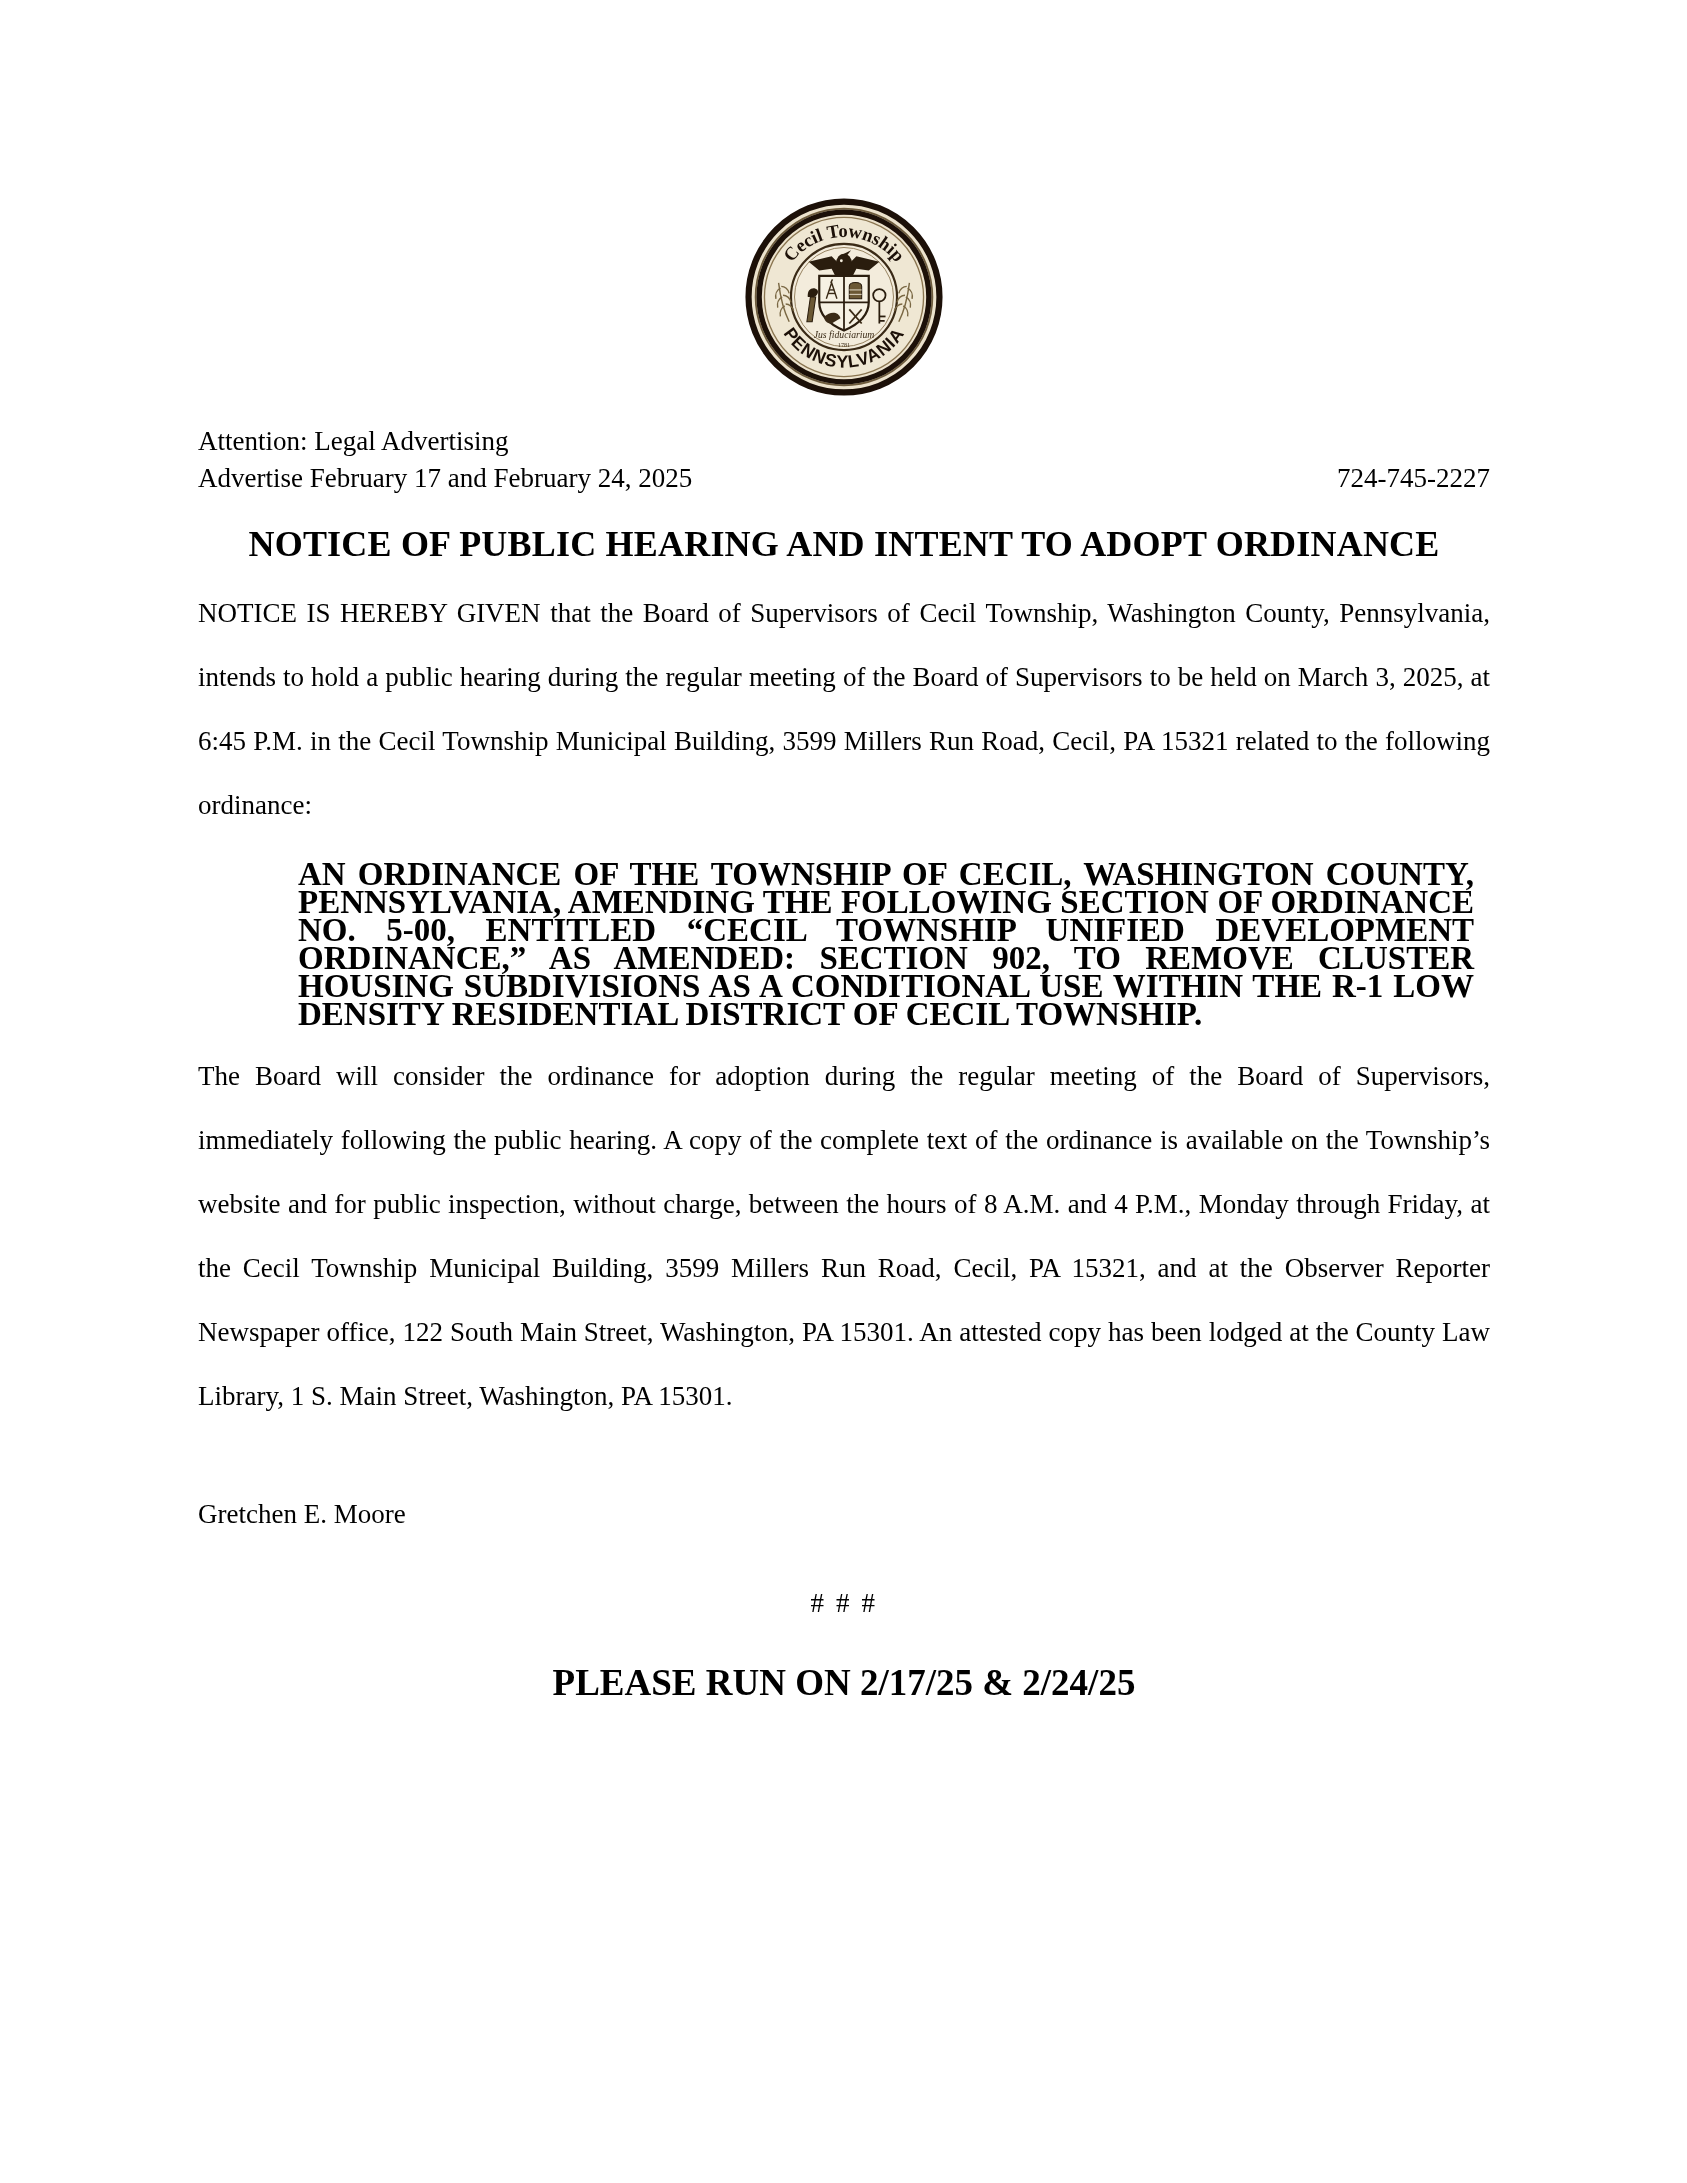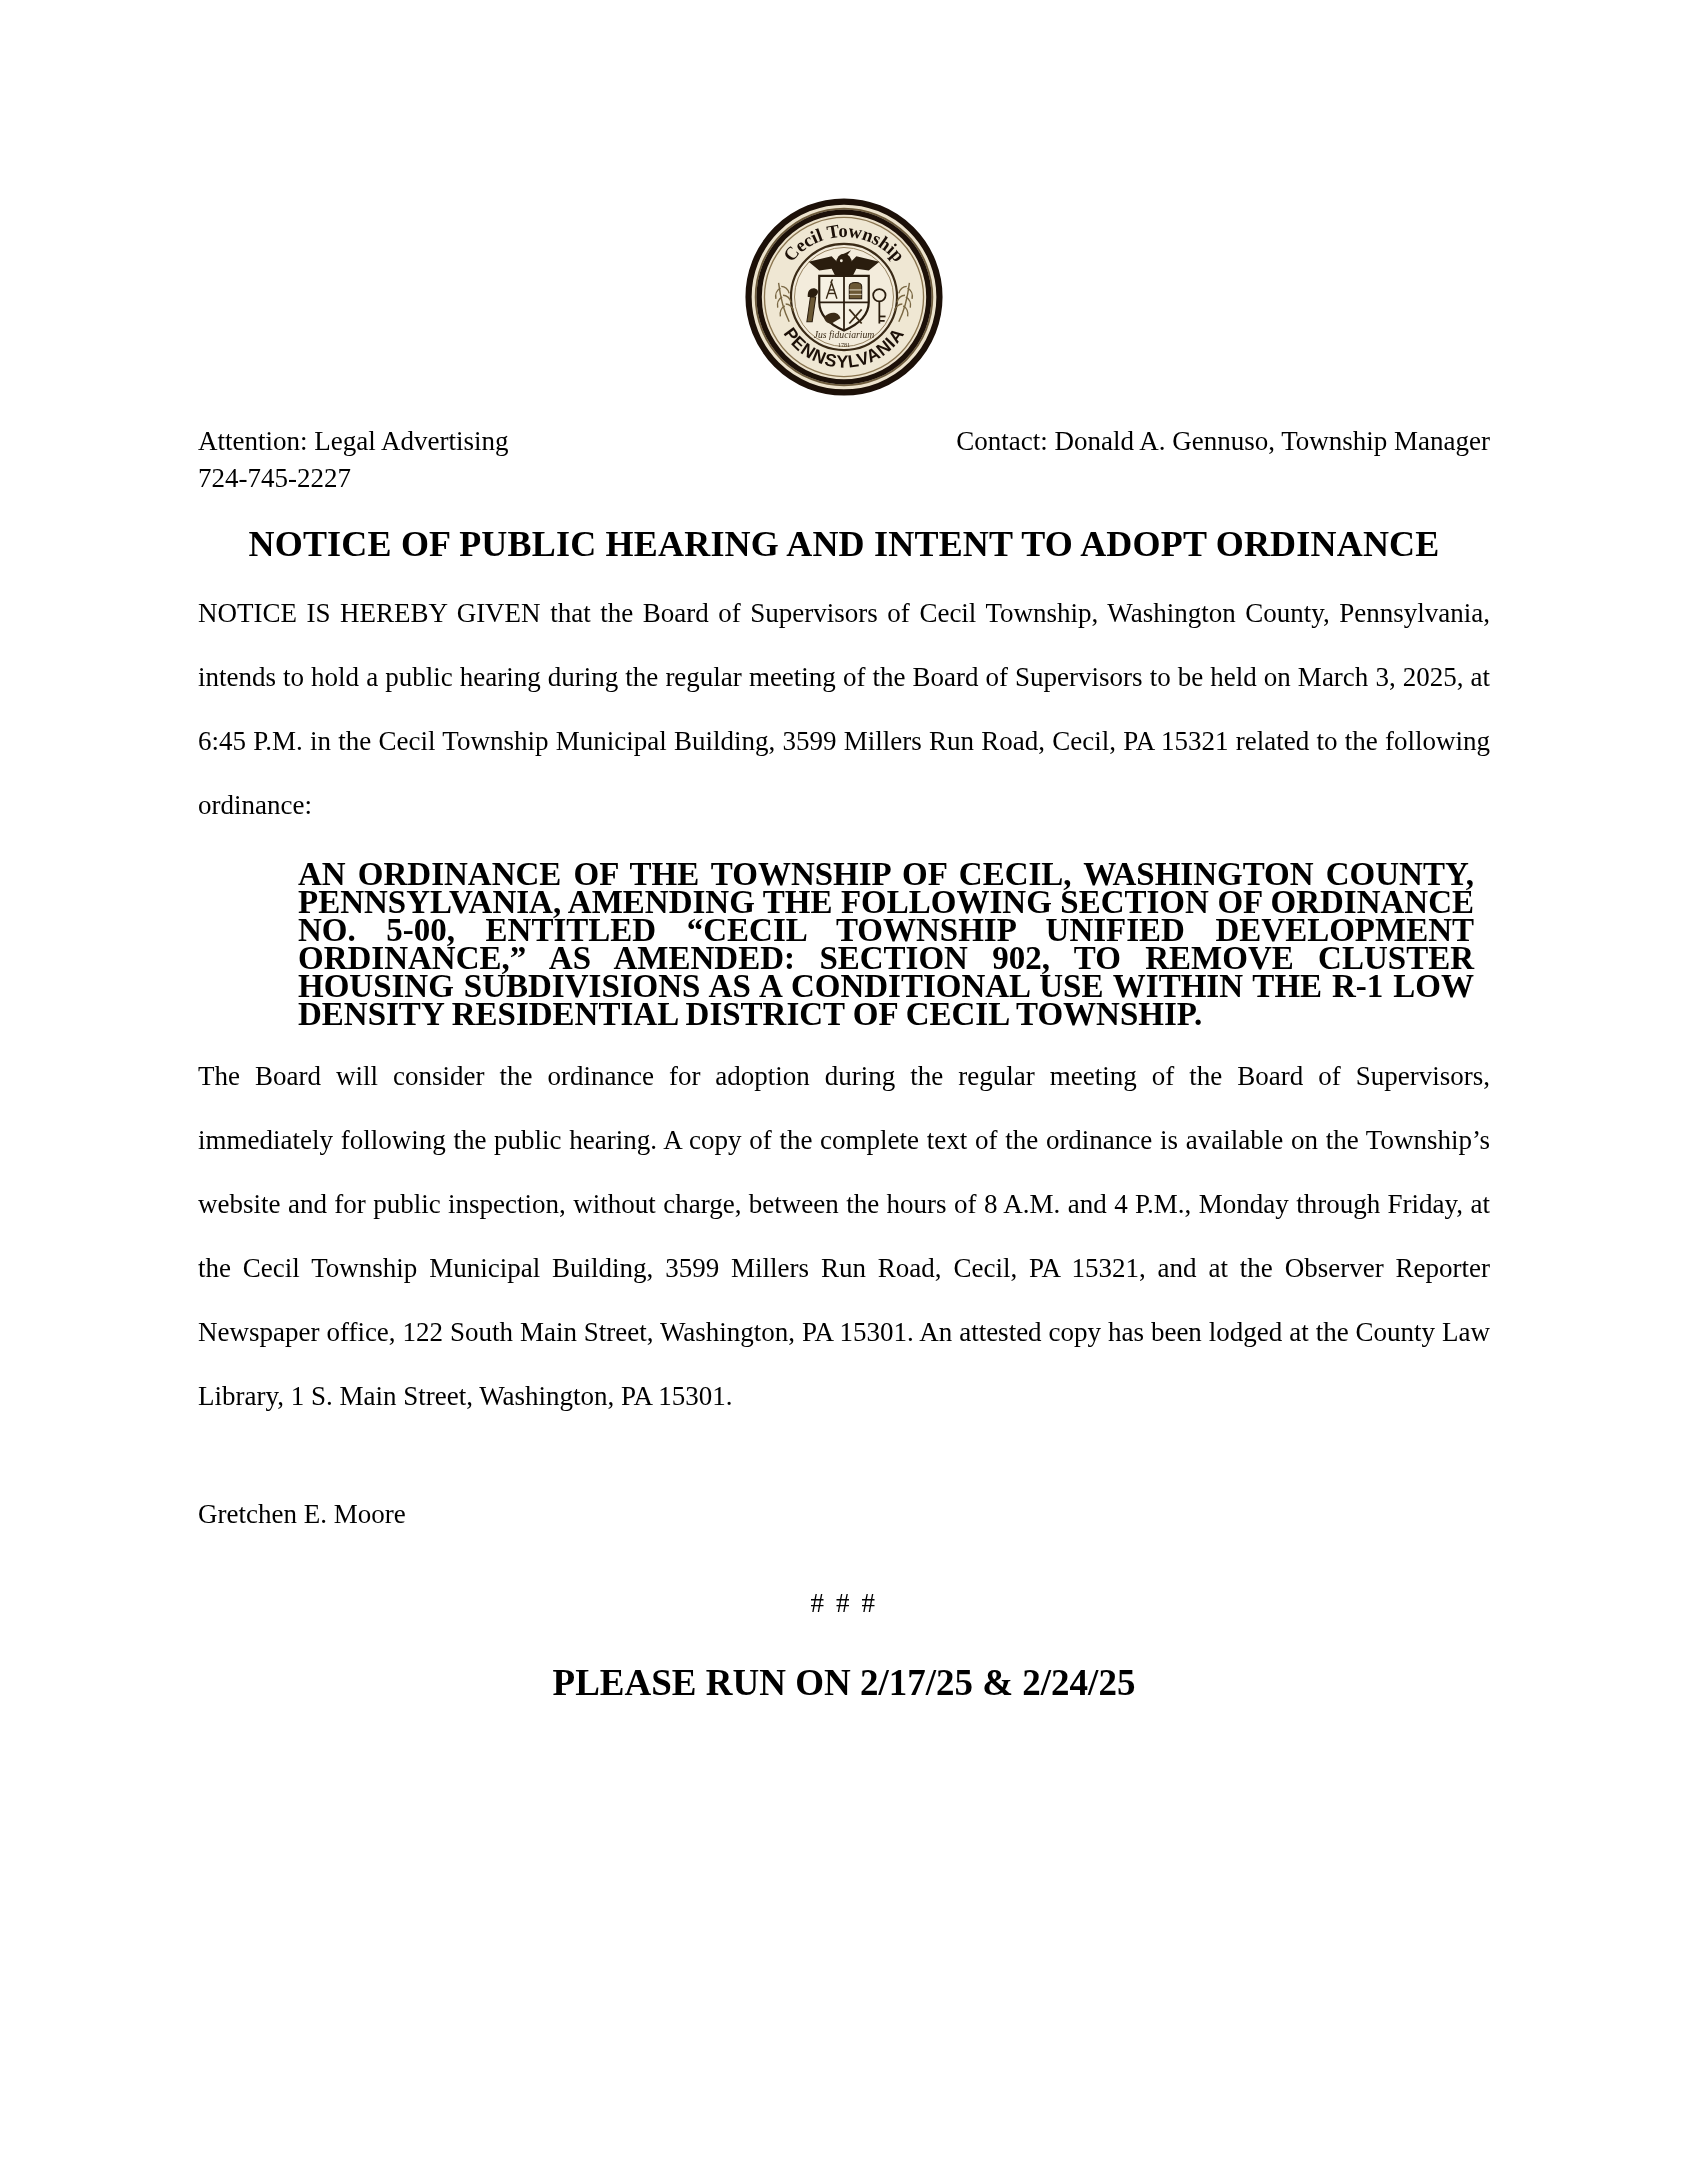"Contact: Donald A. Gennuso, Township" span.hdr-right { html: <span>Contact: Donald A. Gennuso, Township Manager</span> -> none }
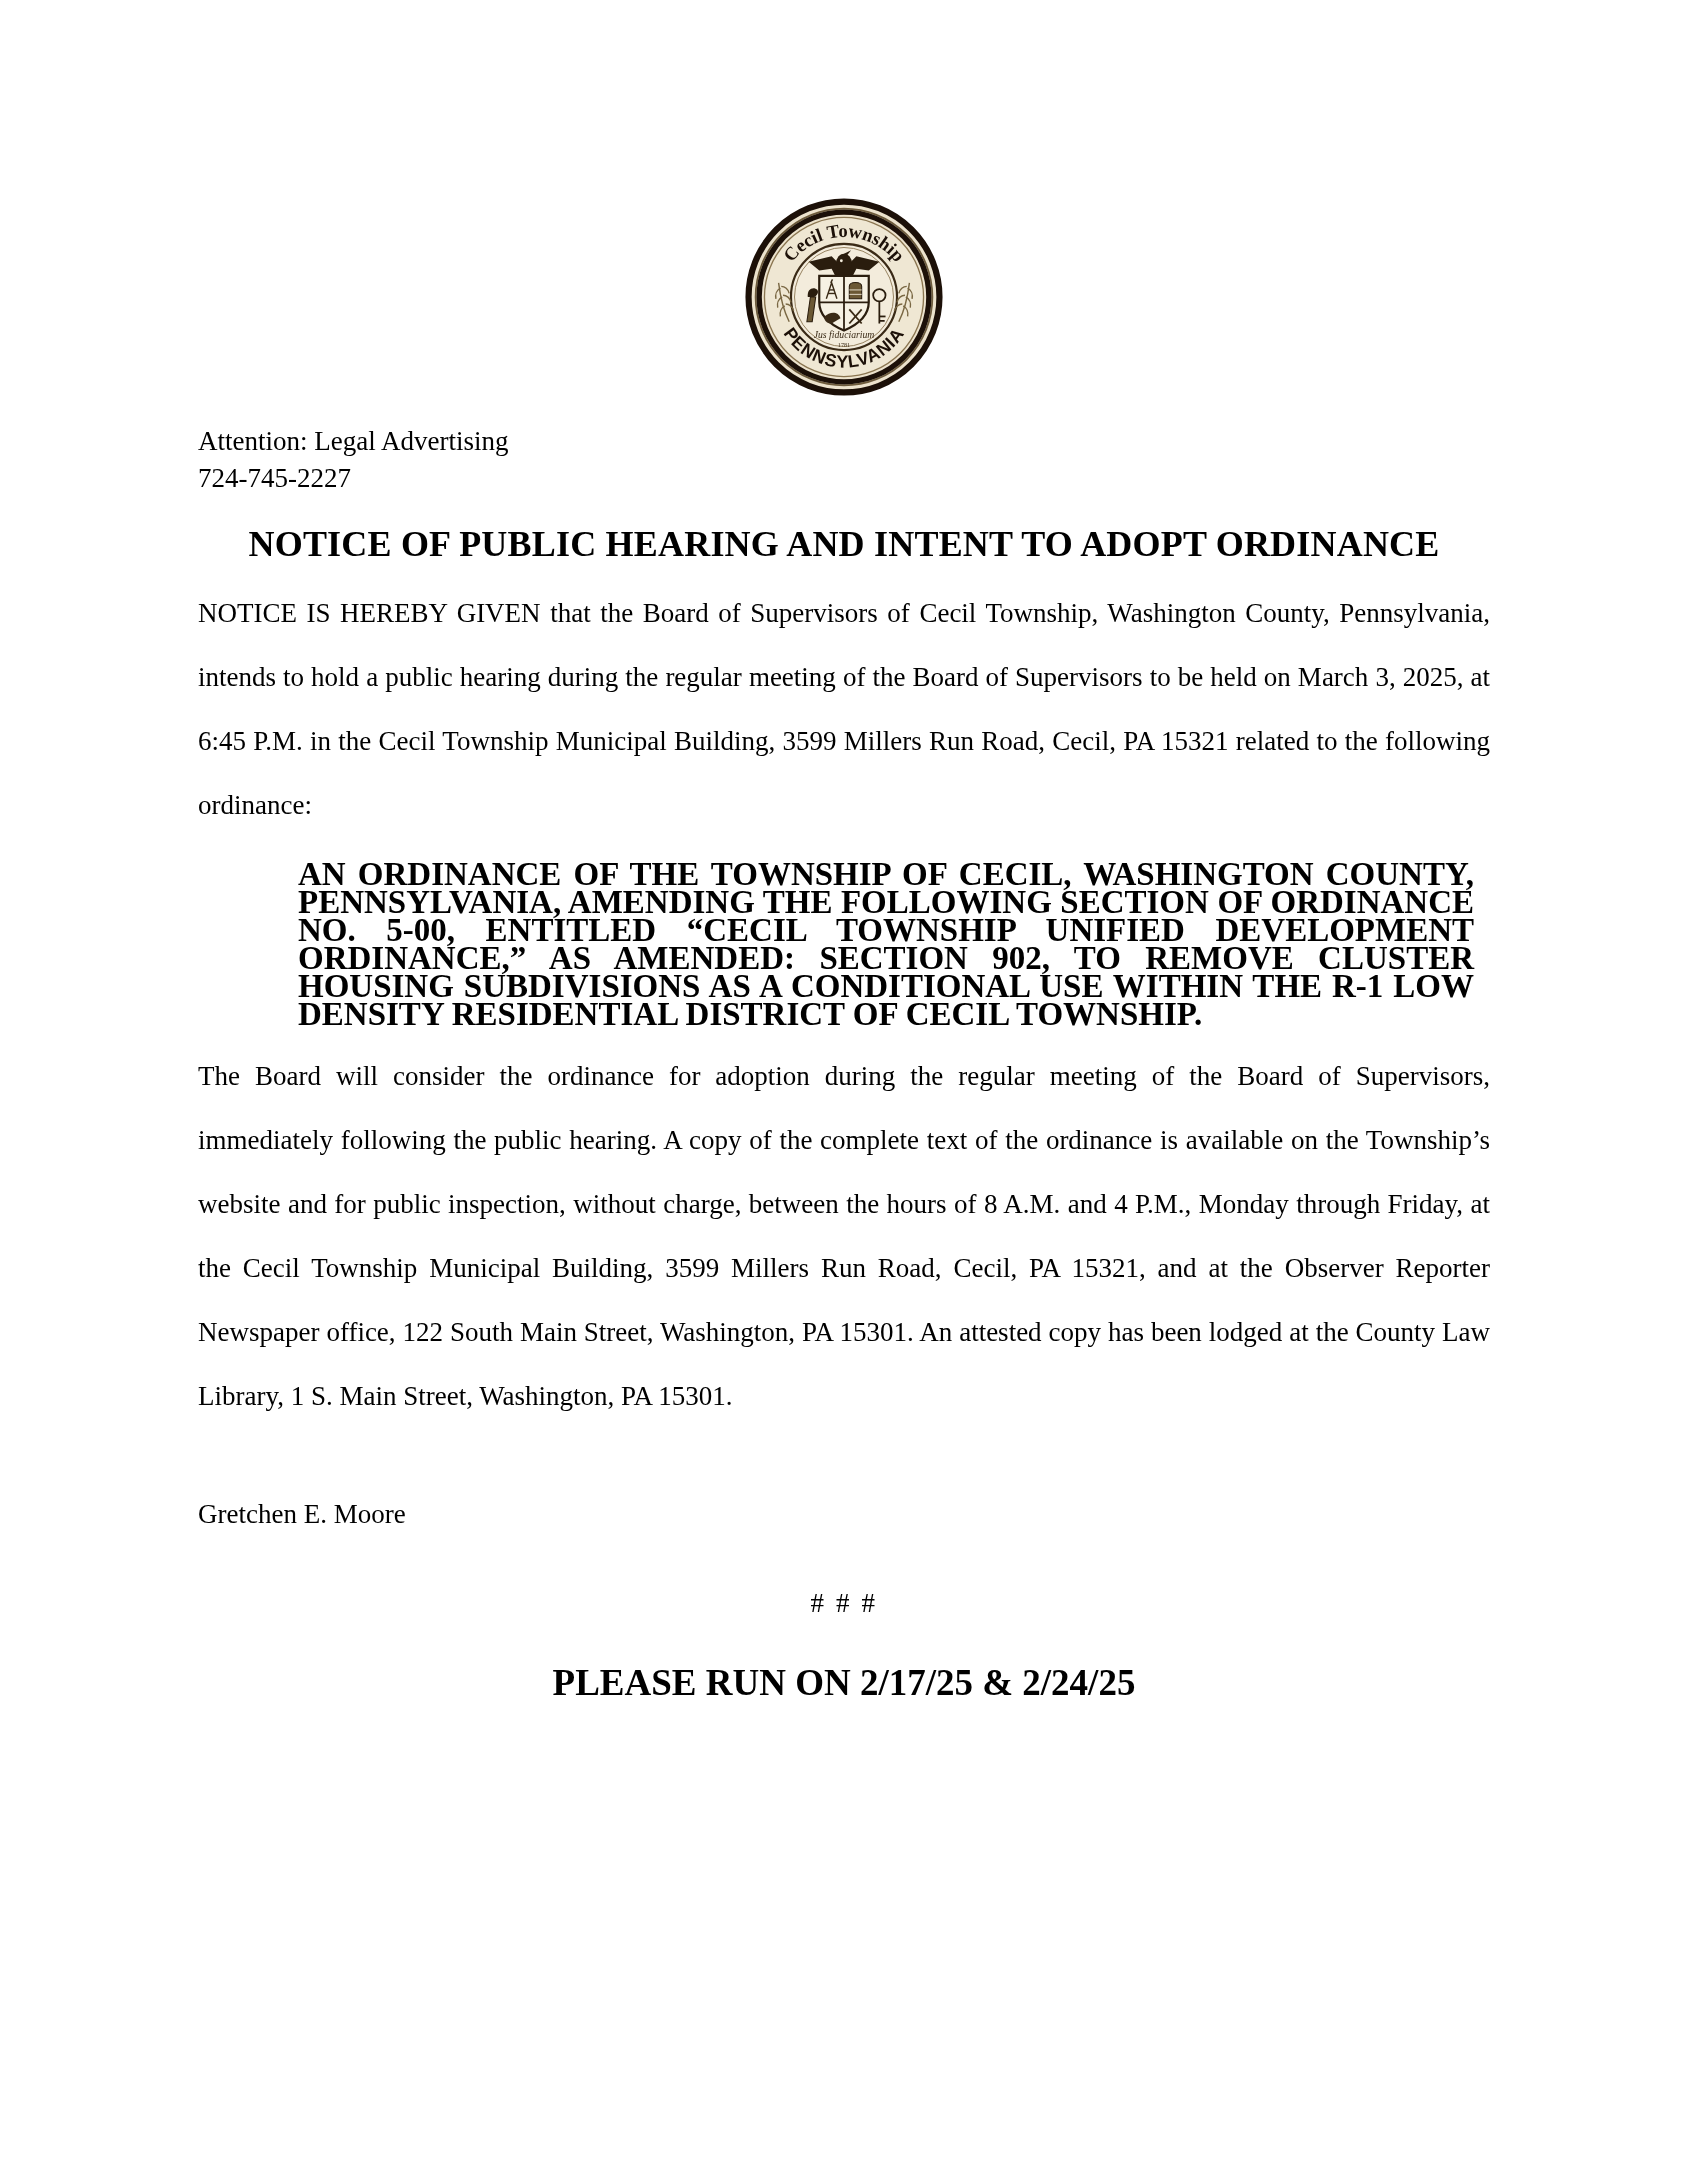"Advertise February 17 and February" span.hdr-left { html: none -> <span>Advertise February 17 and February 24, 2025</span> }
